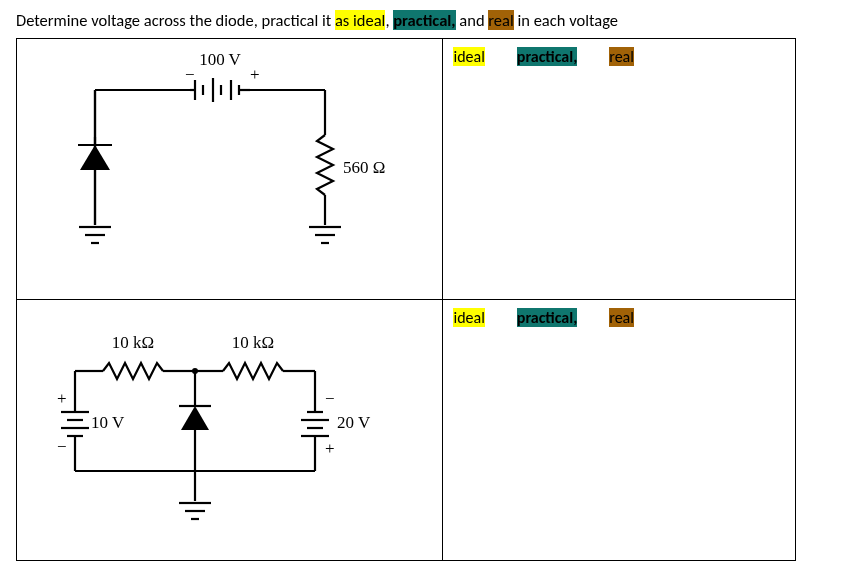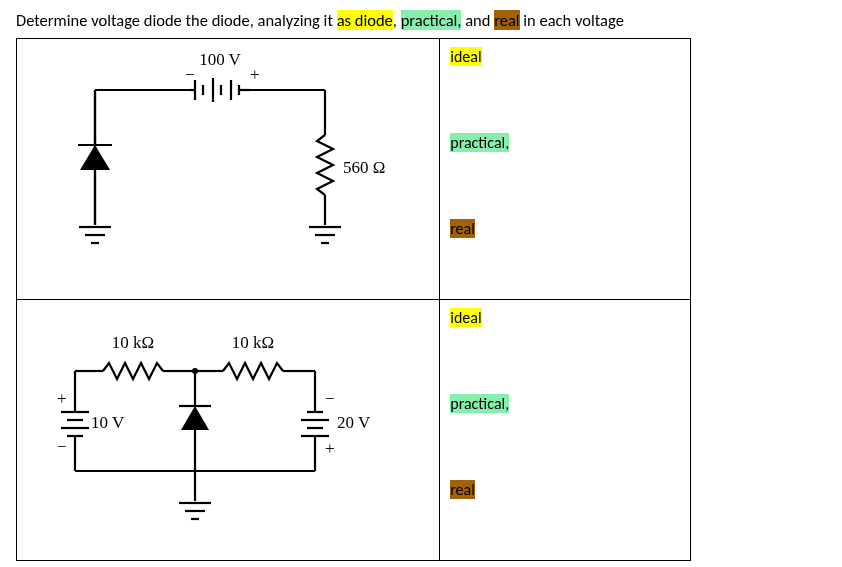"diode the diode, analyzing it" span { text: diode the diode, analyzing -> across the diode, practical }
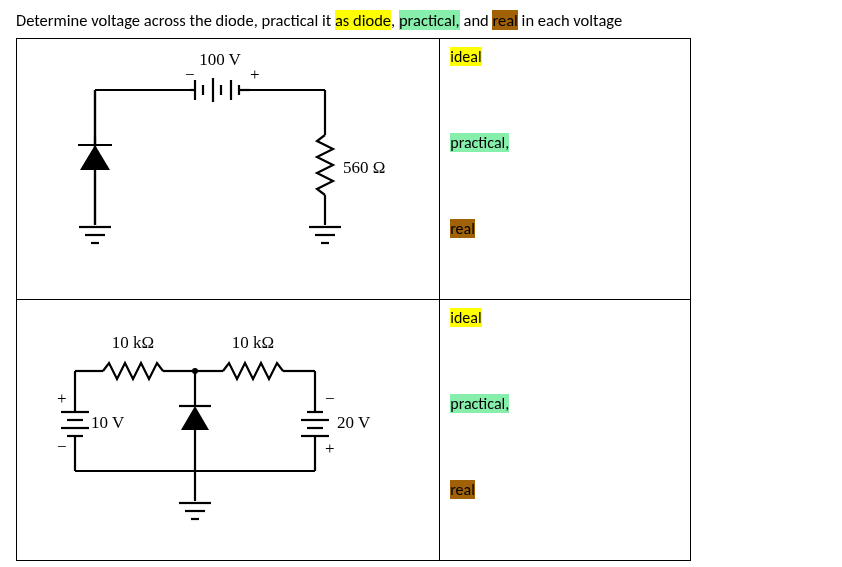"as diode" span.hl-yellow { text: diode -> ideal }
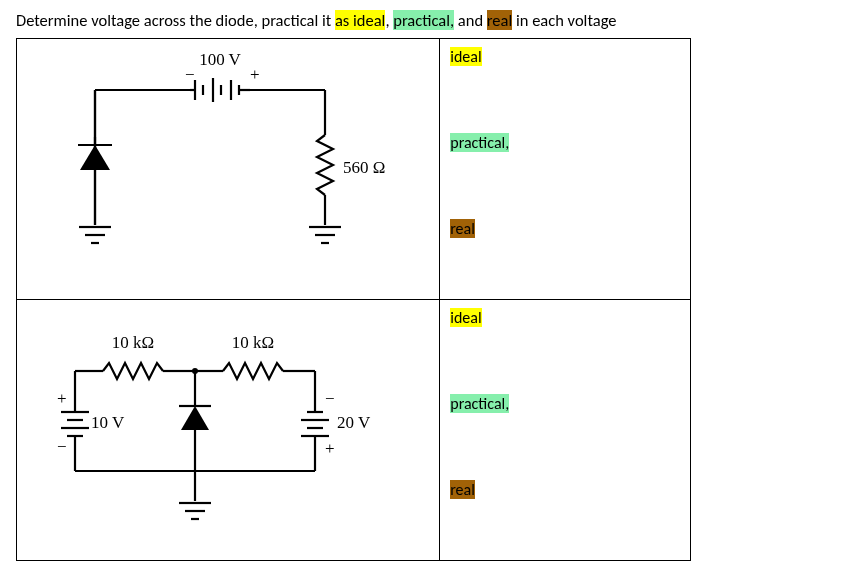"practical," .hl-cyan { background: #86efac -> #0f766e; font-weight: none -> bold }
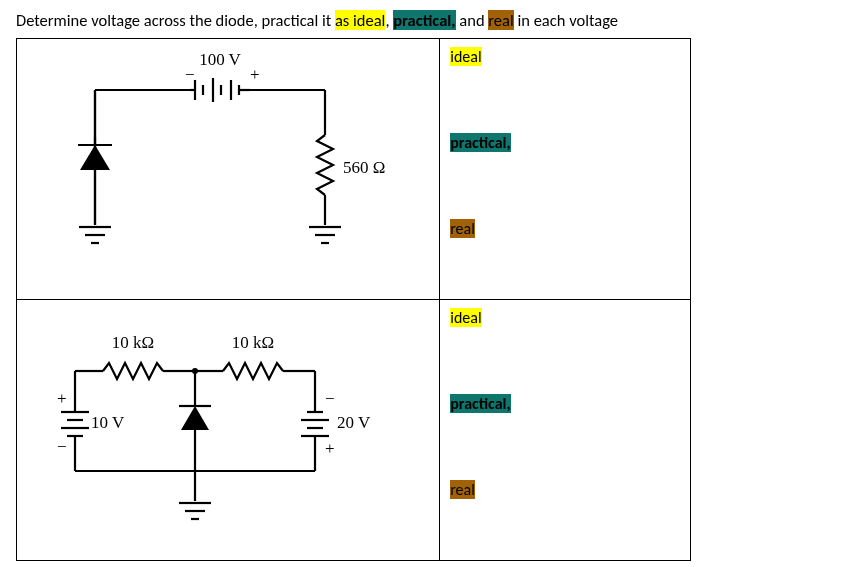"100 V" table.outer { width: 675px -> 780px }
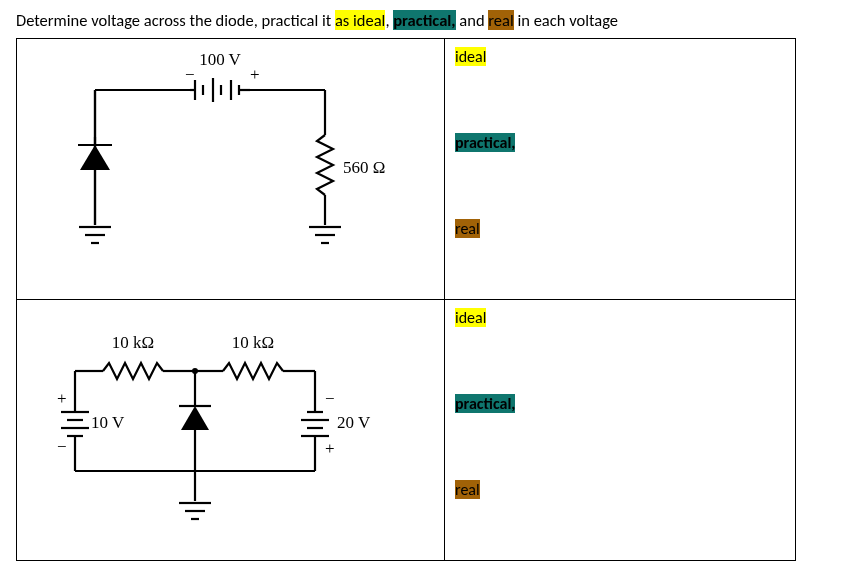"ideal" .answer-block { flex-direction: column -> row; gap: 67px -> 32px }
